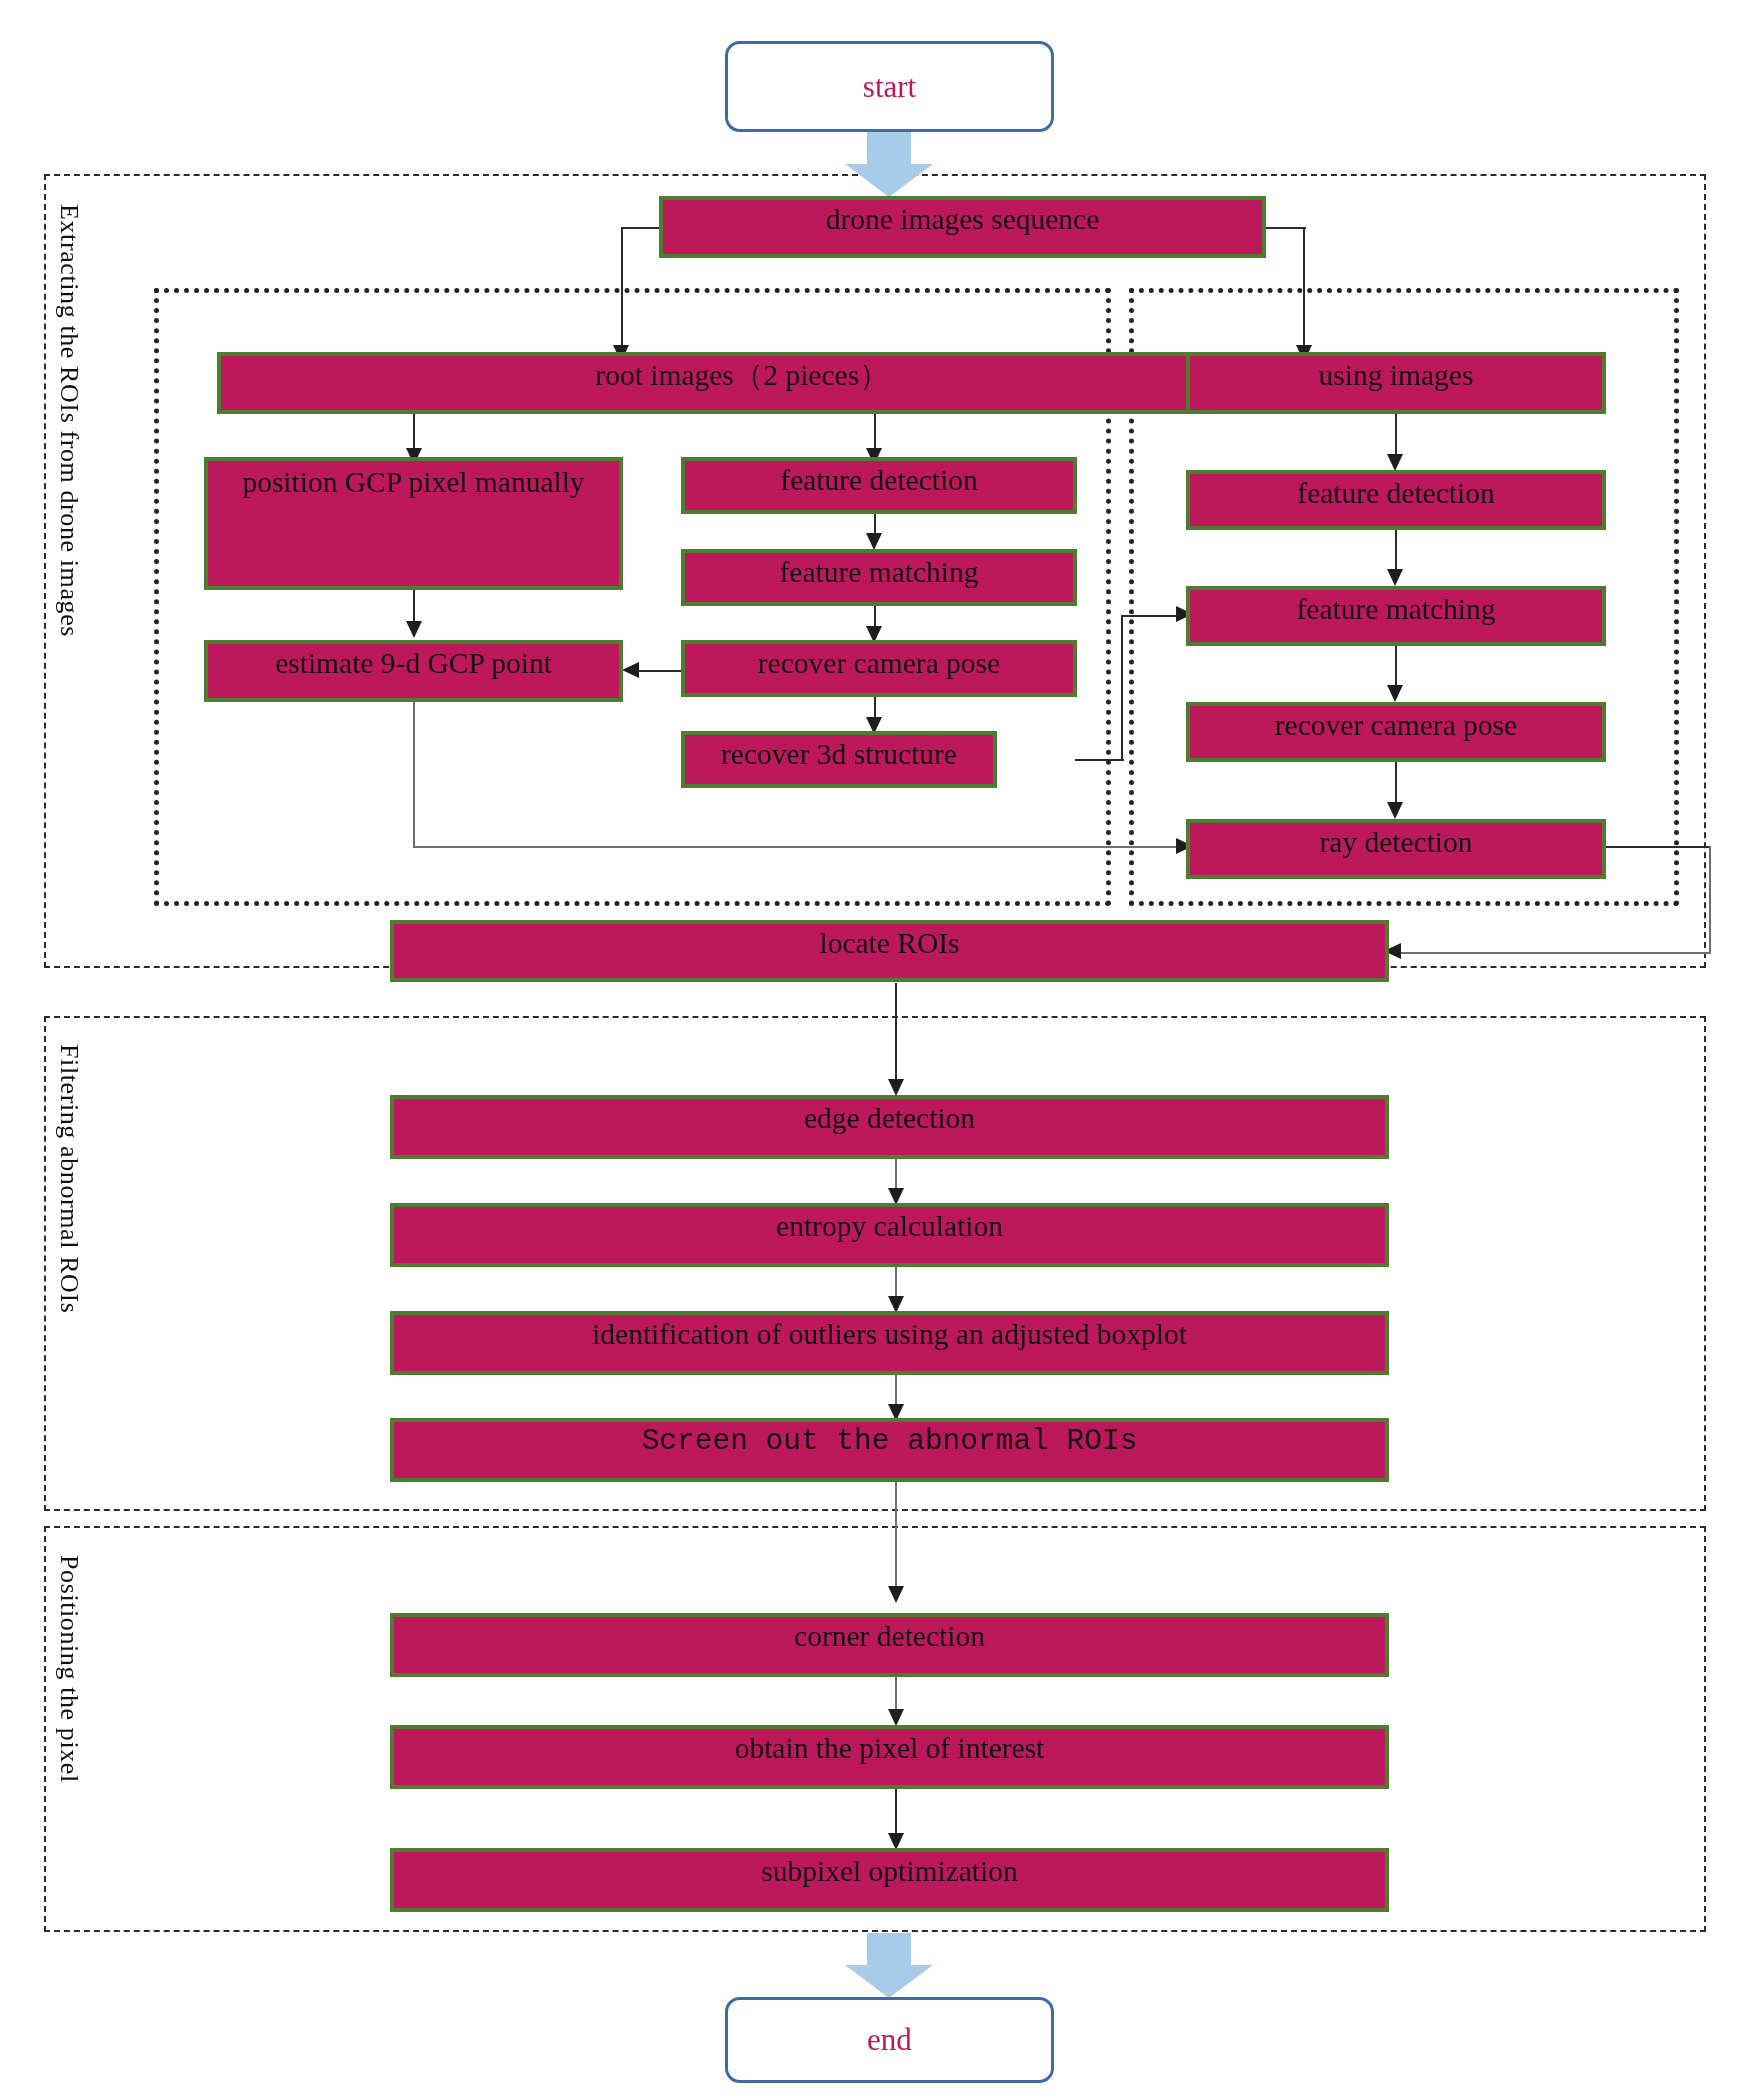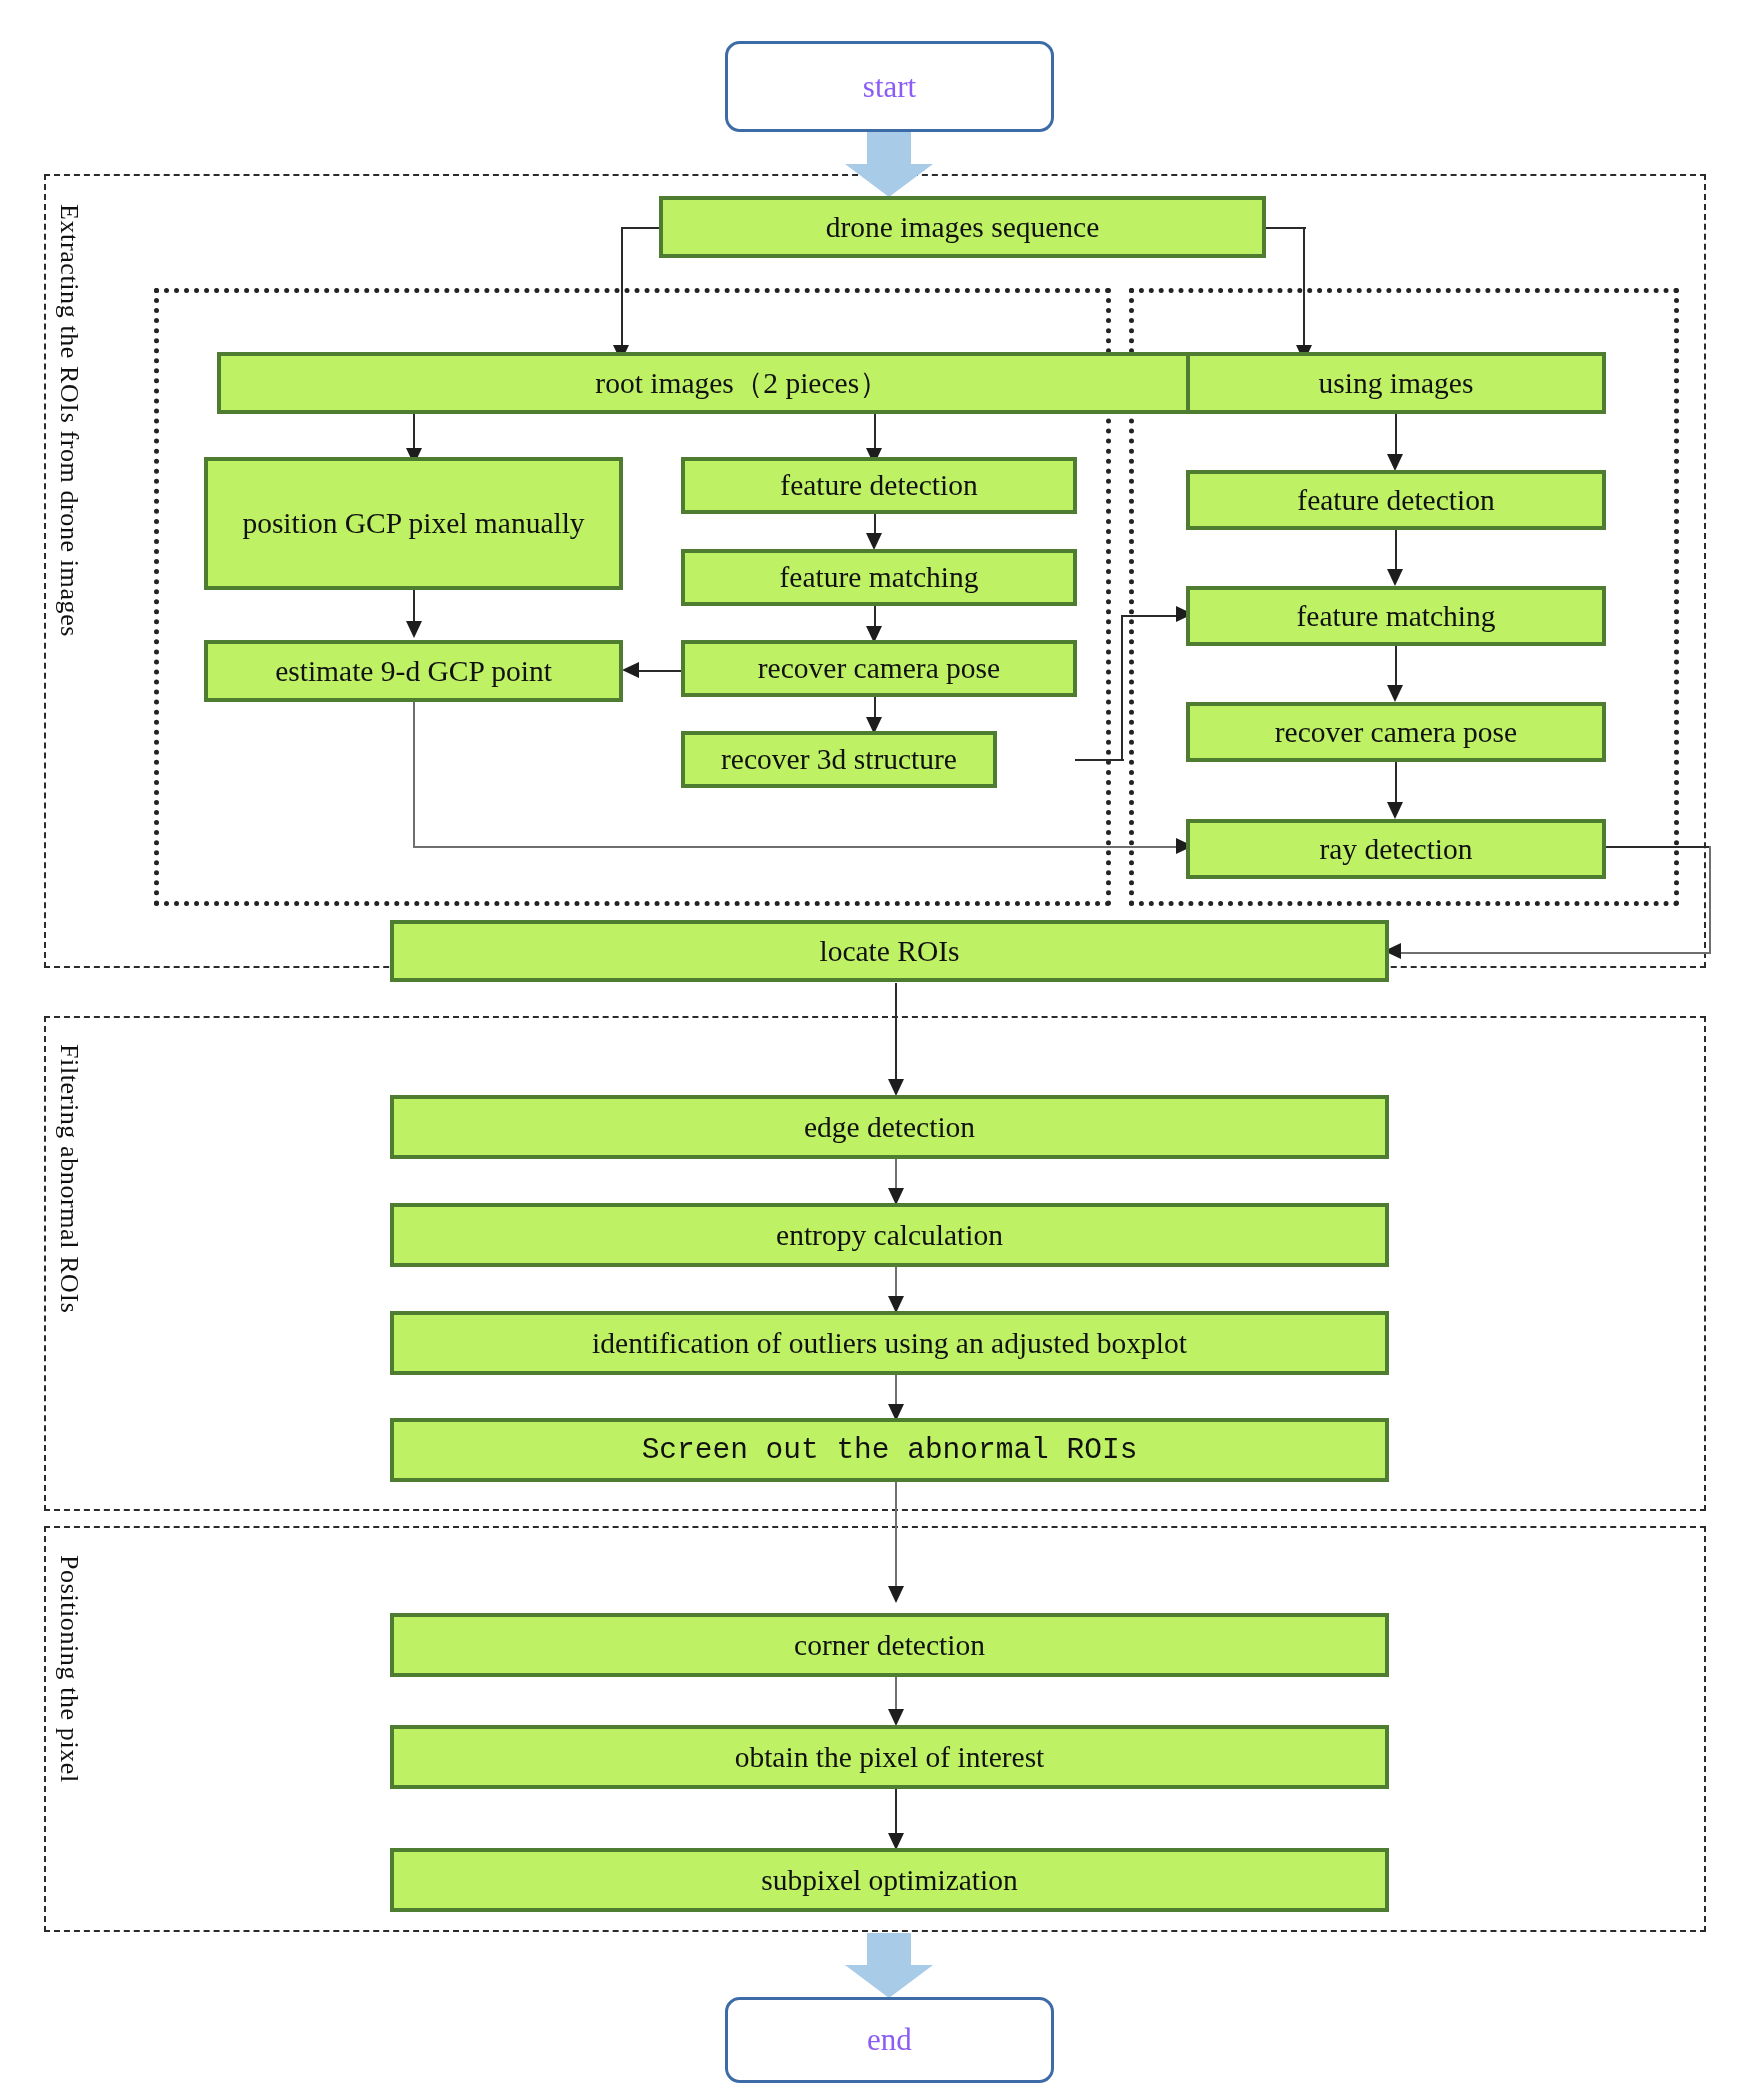"start" .term { color: #8b5cf6 -> #be185d }
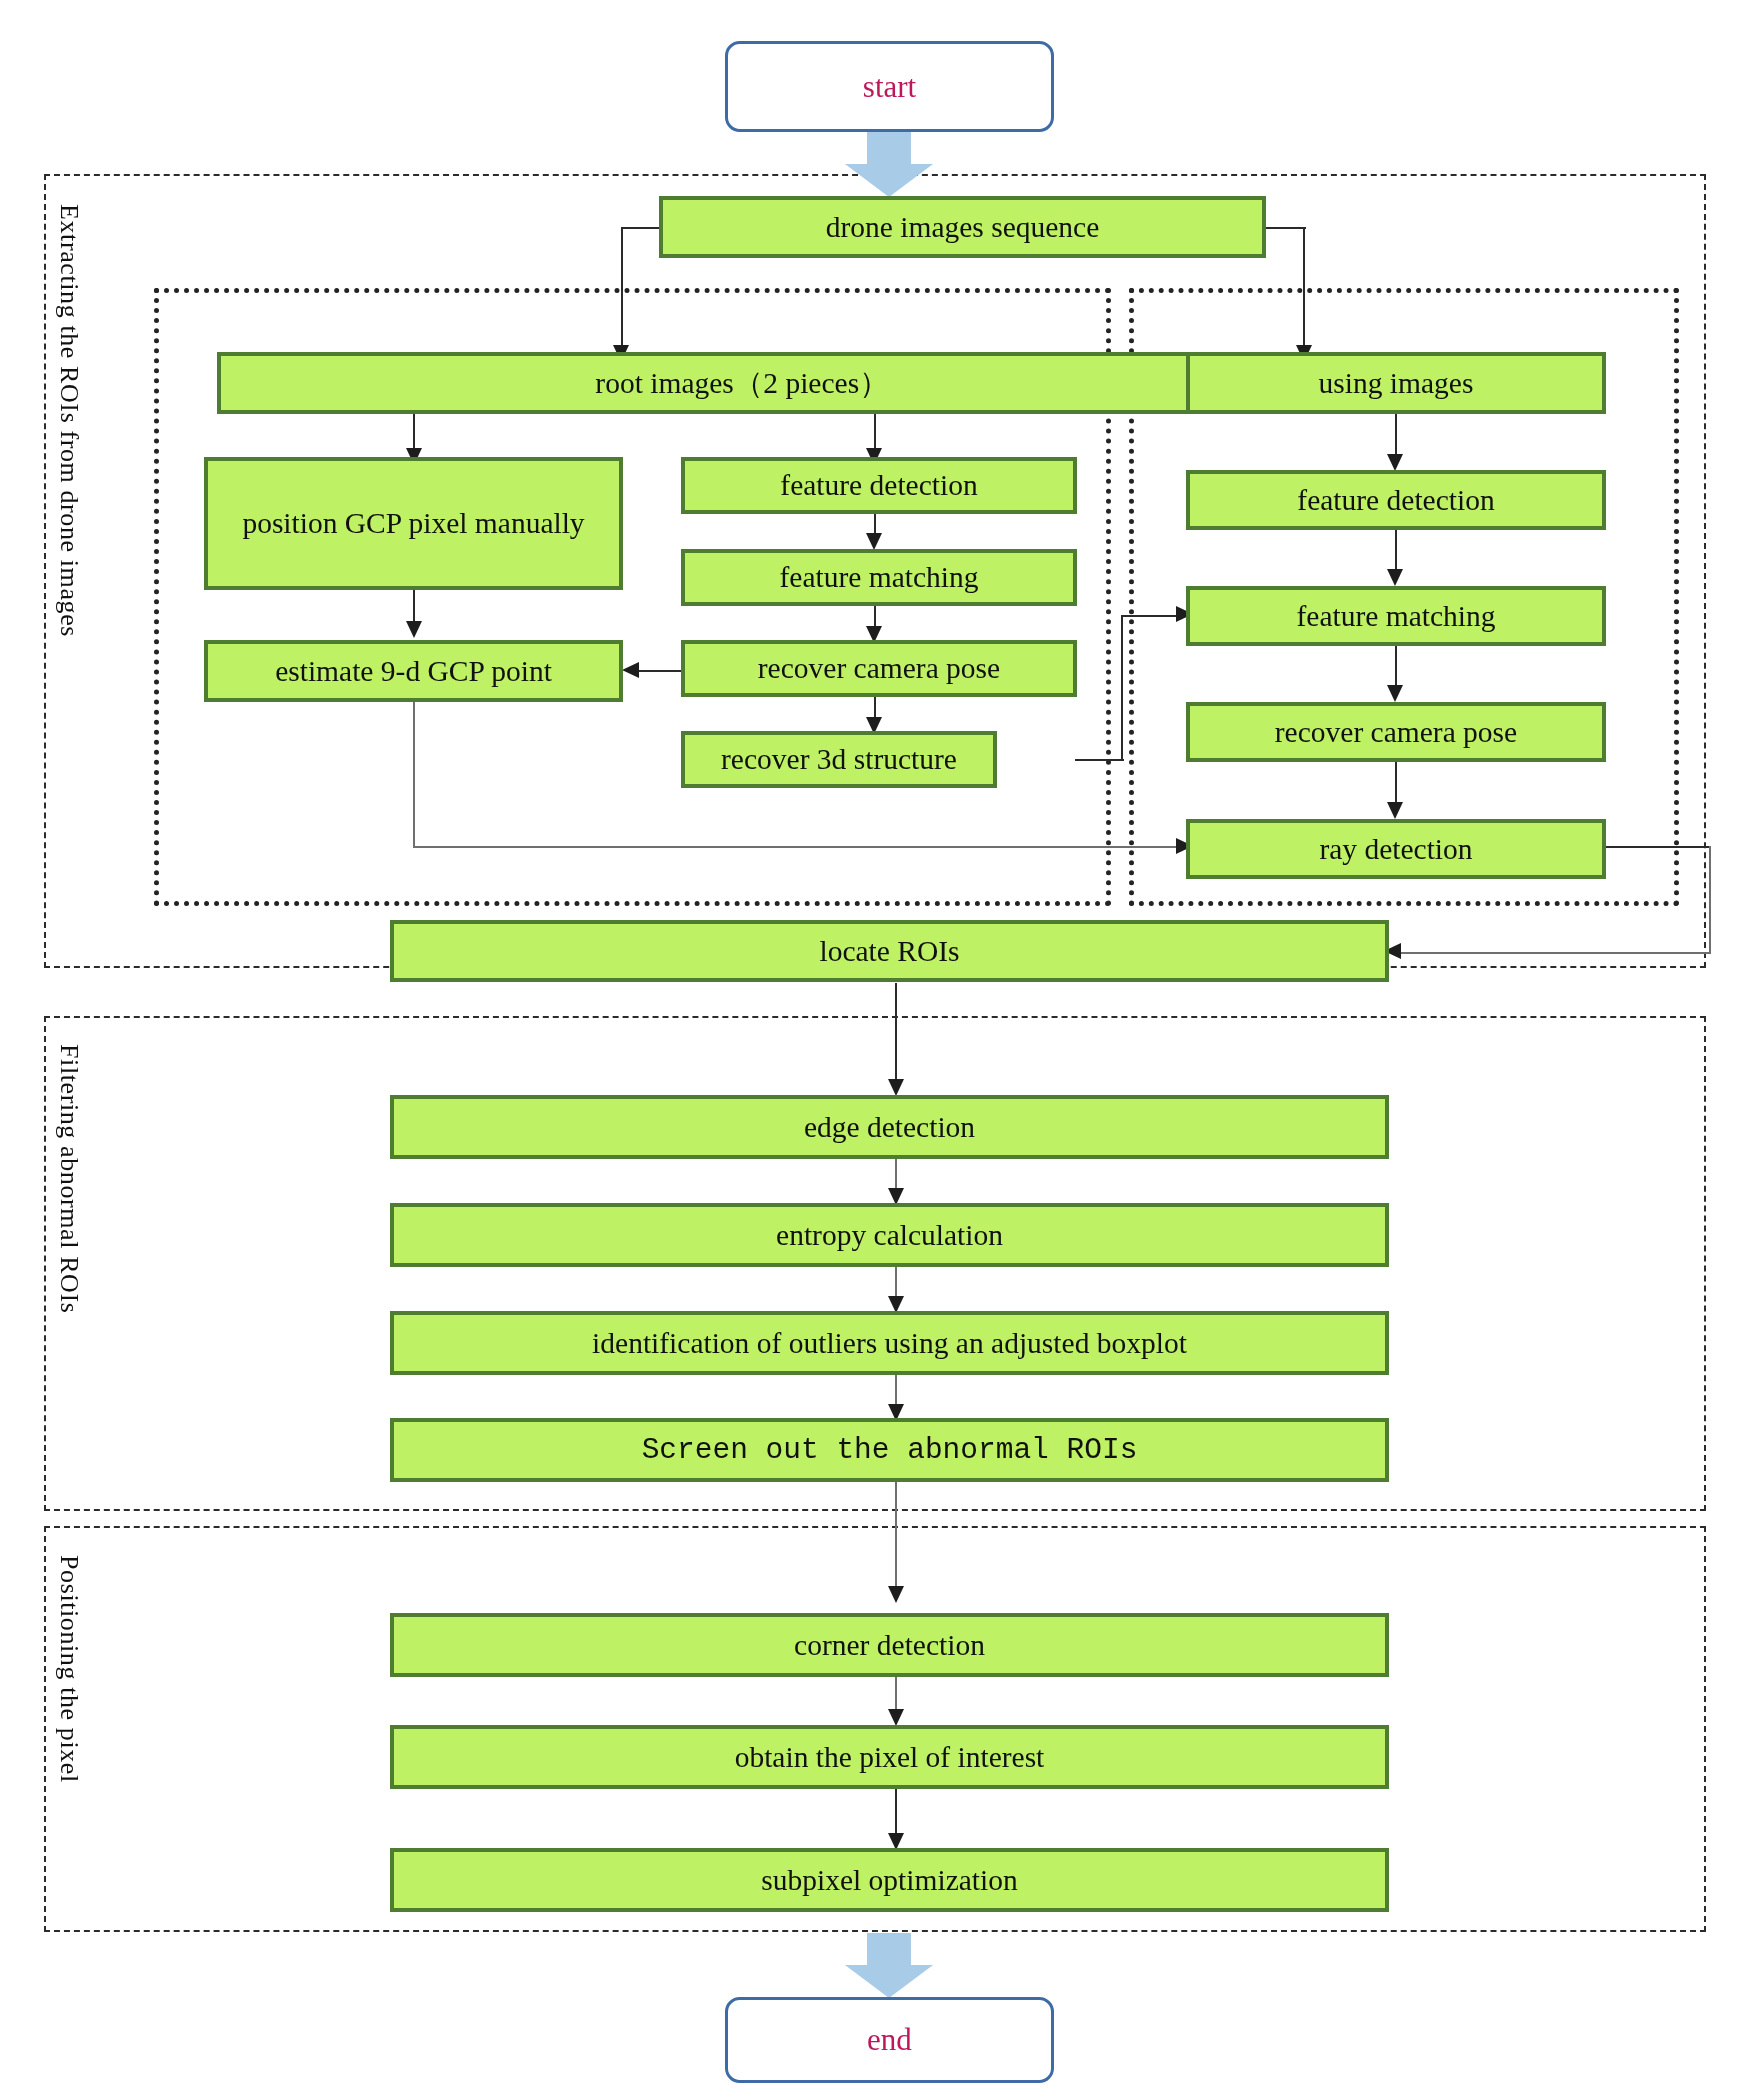"drone images sequence" .node { align-items: center -> none; background: #bef264 -> #be185d }
